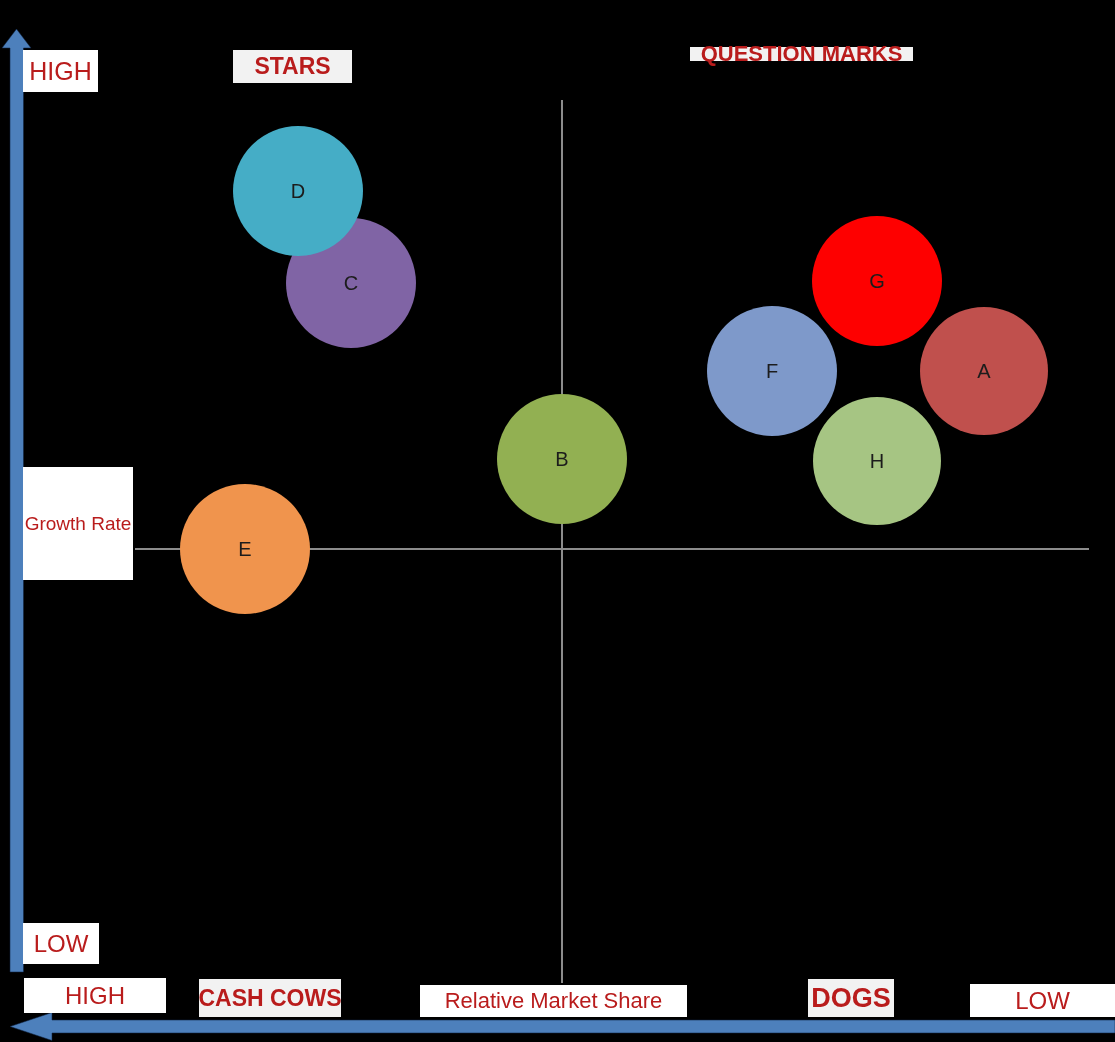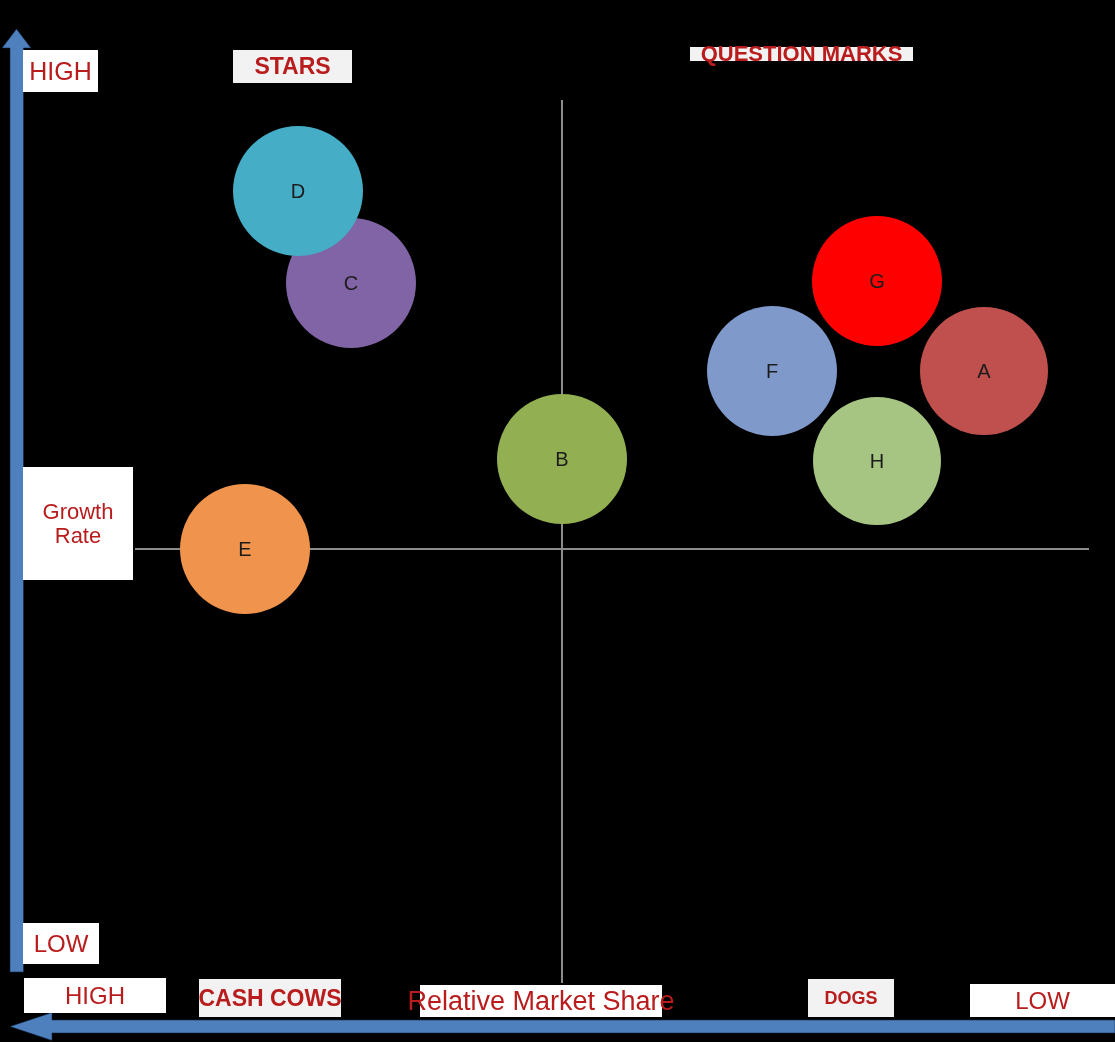"Growth Rate" #box-growth { font-size: 22px -> 19px }
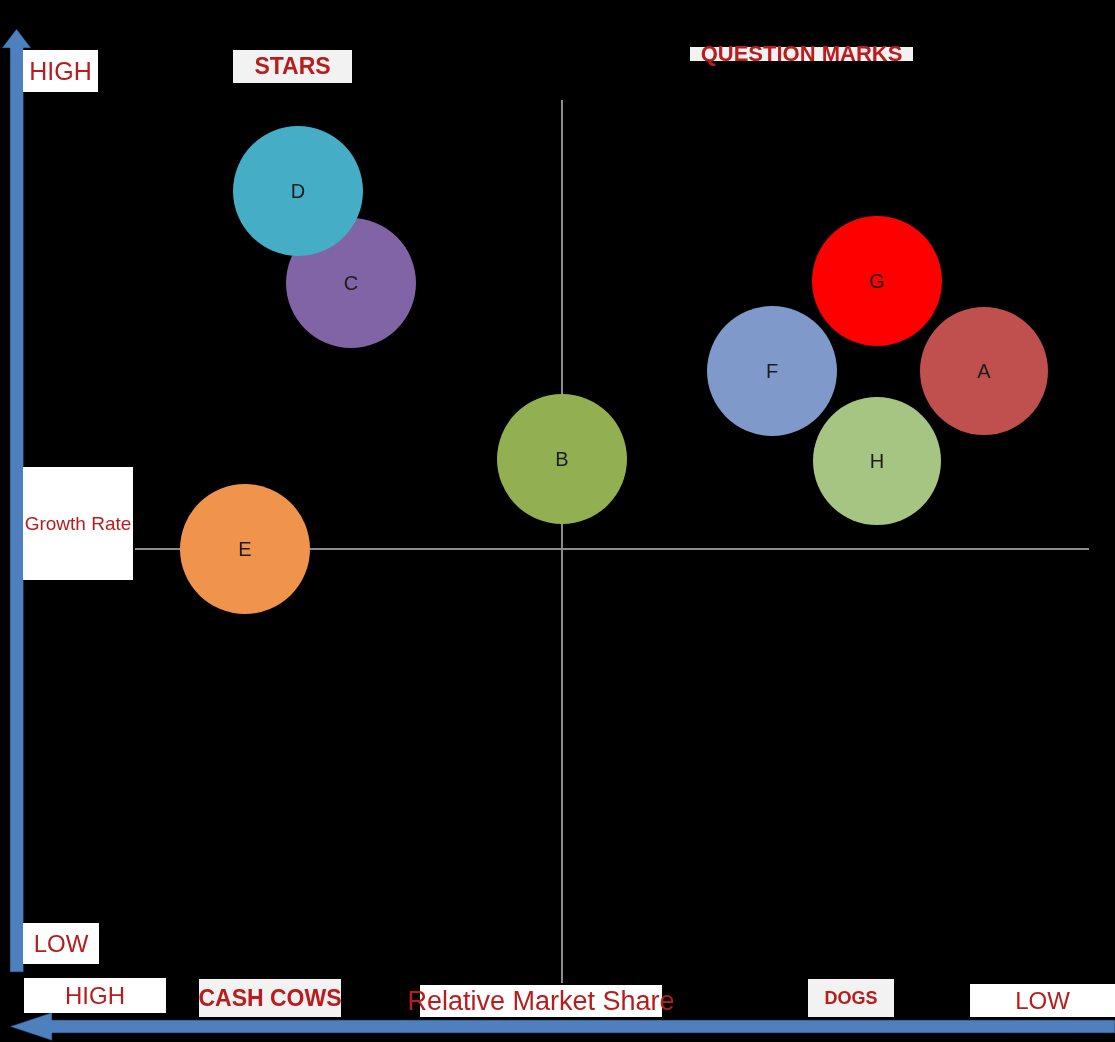"Relative Market Share" #box-rms { font-size: 27px -> 22px; width: 242px -> 267px }
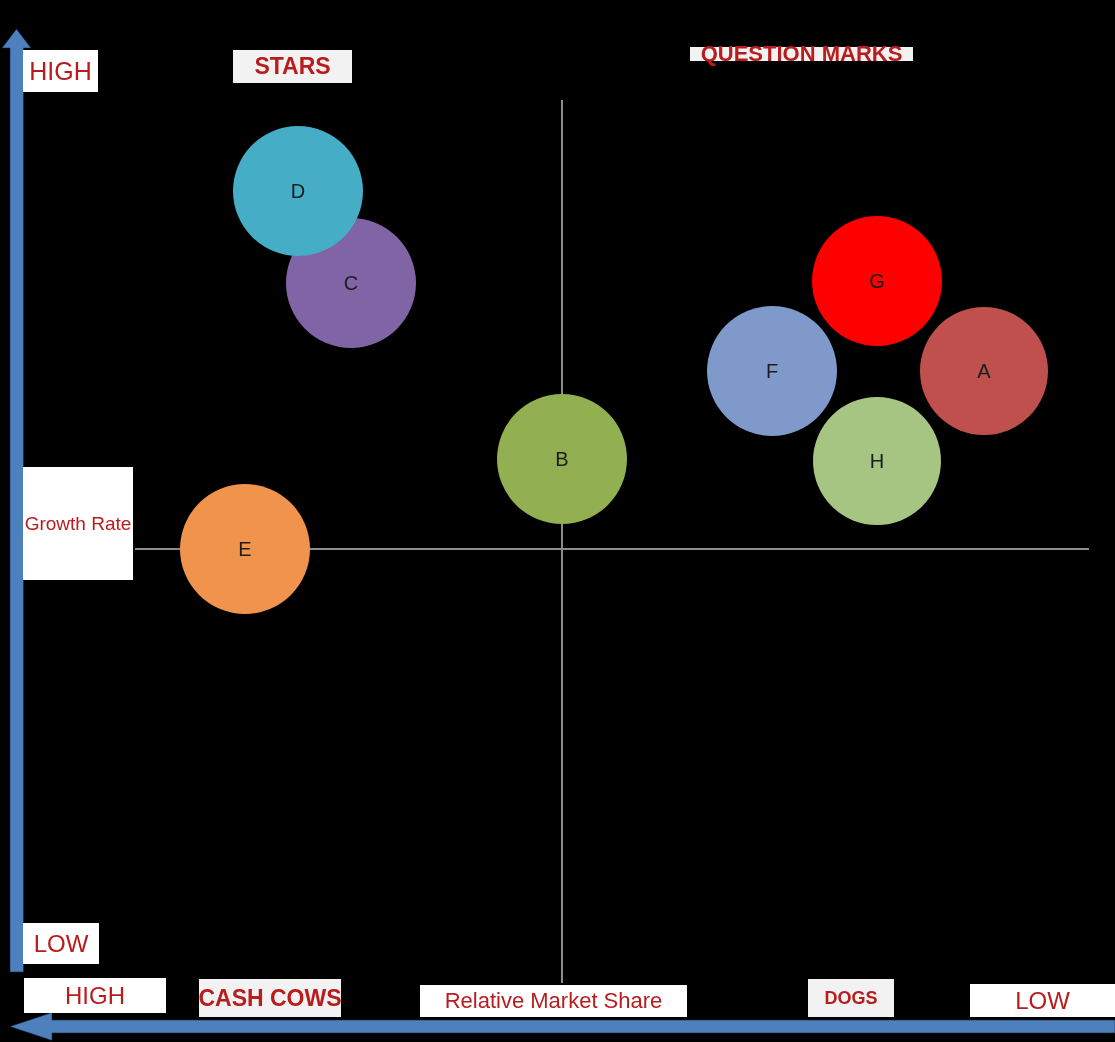"DOGS" #box-dogs { font-size: 18px -> 27px }
